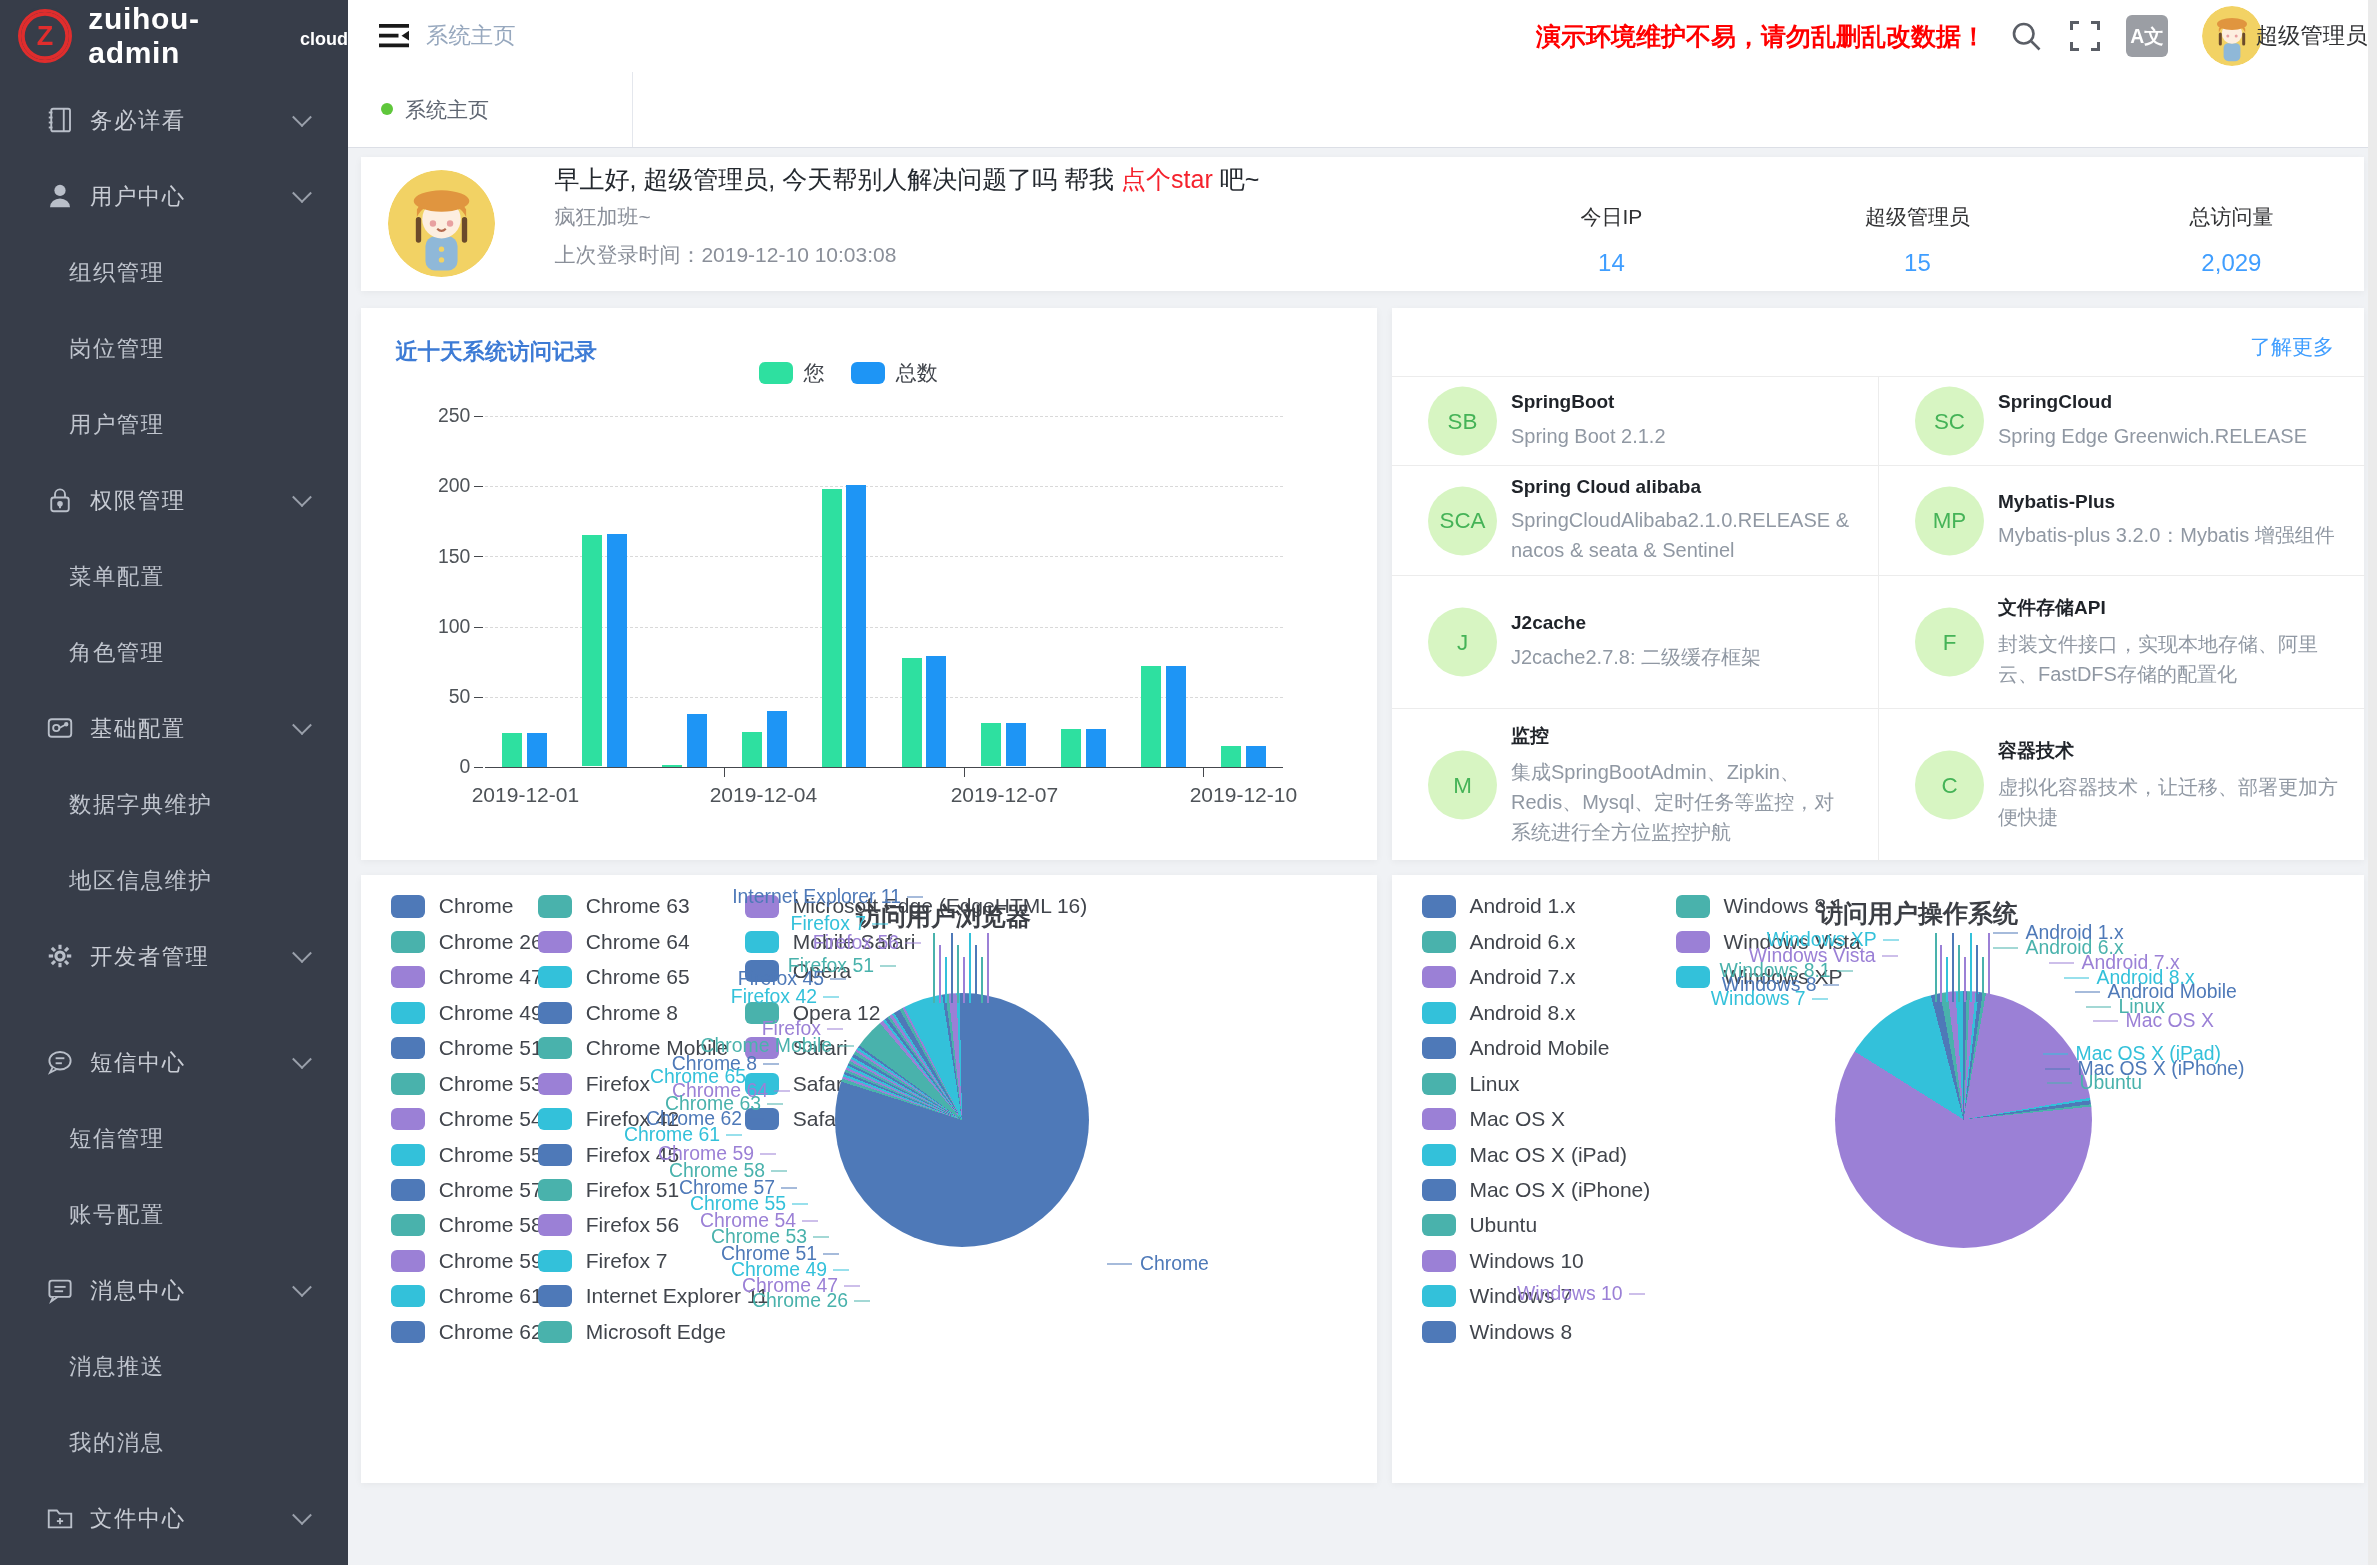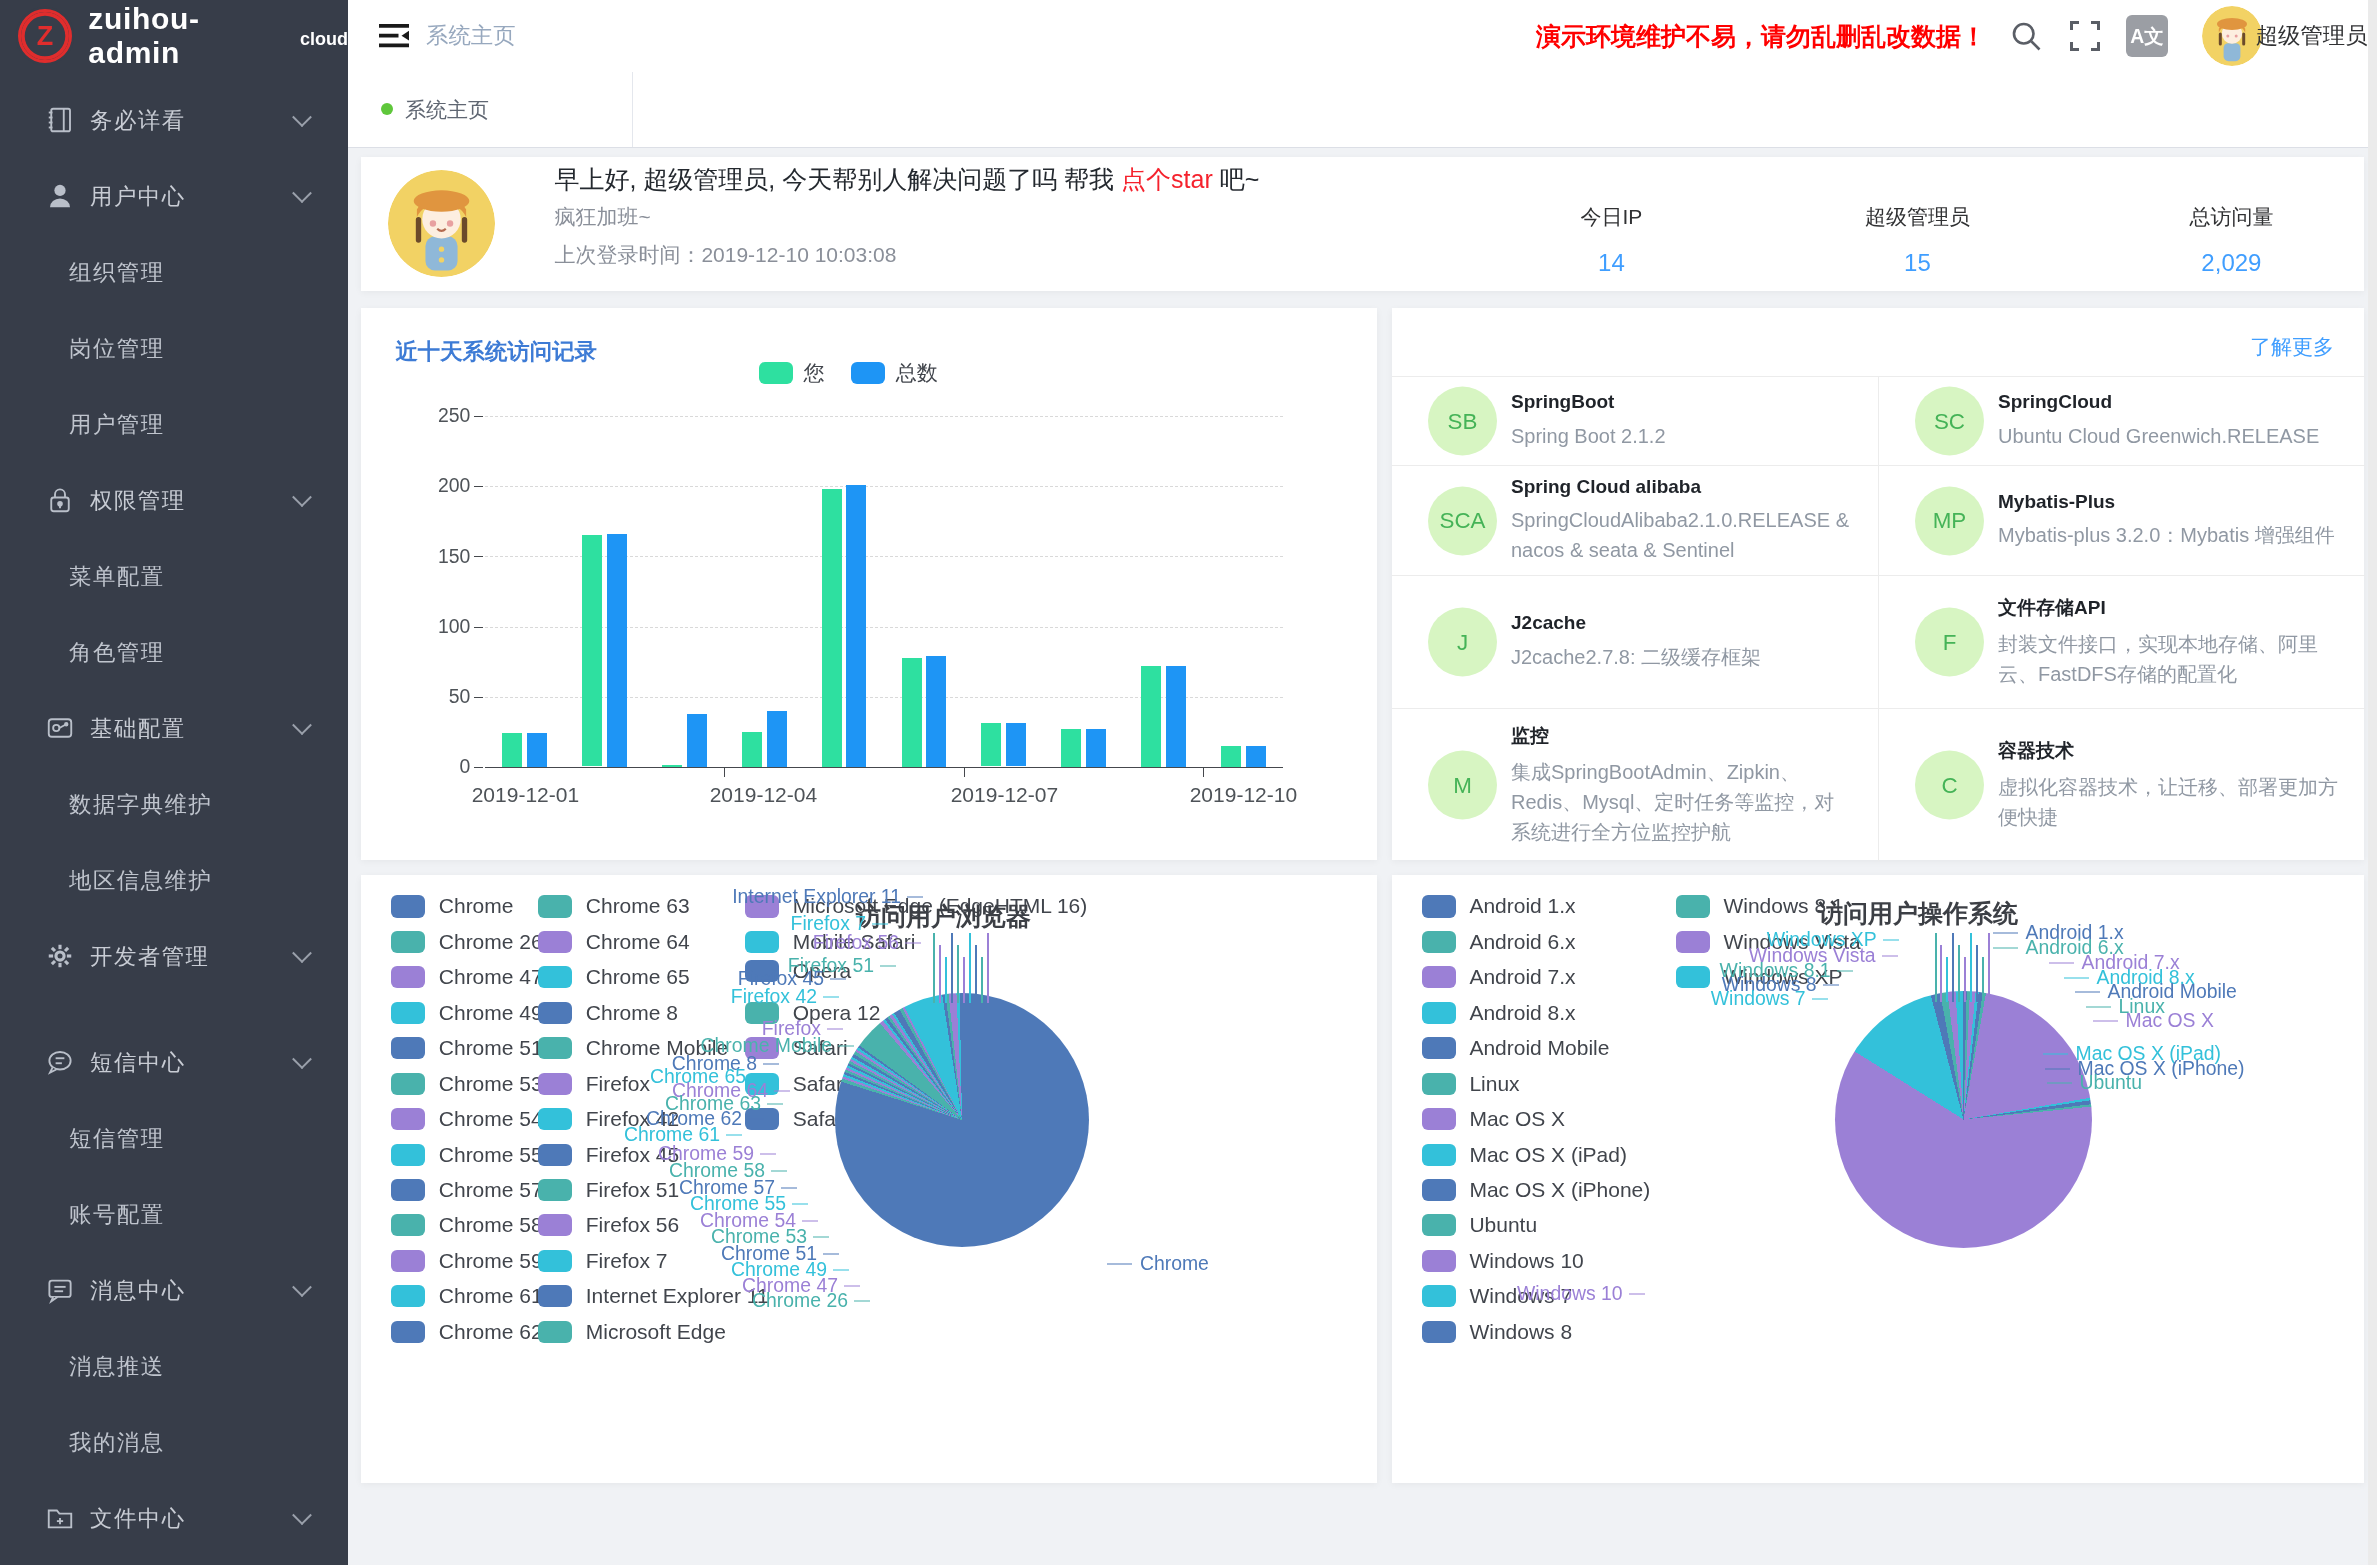"Ubuntu Cloud Greenwich.RELEASE" div.t-desc { text: Ubuntu Cloud -> Spring Edge }
